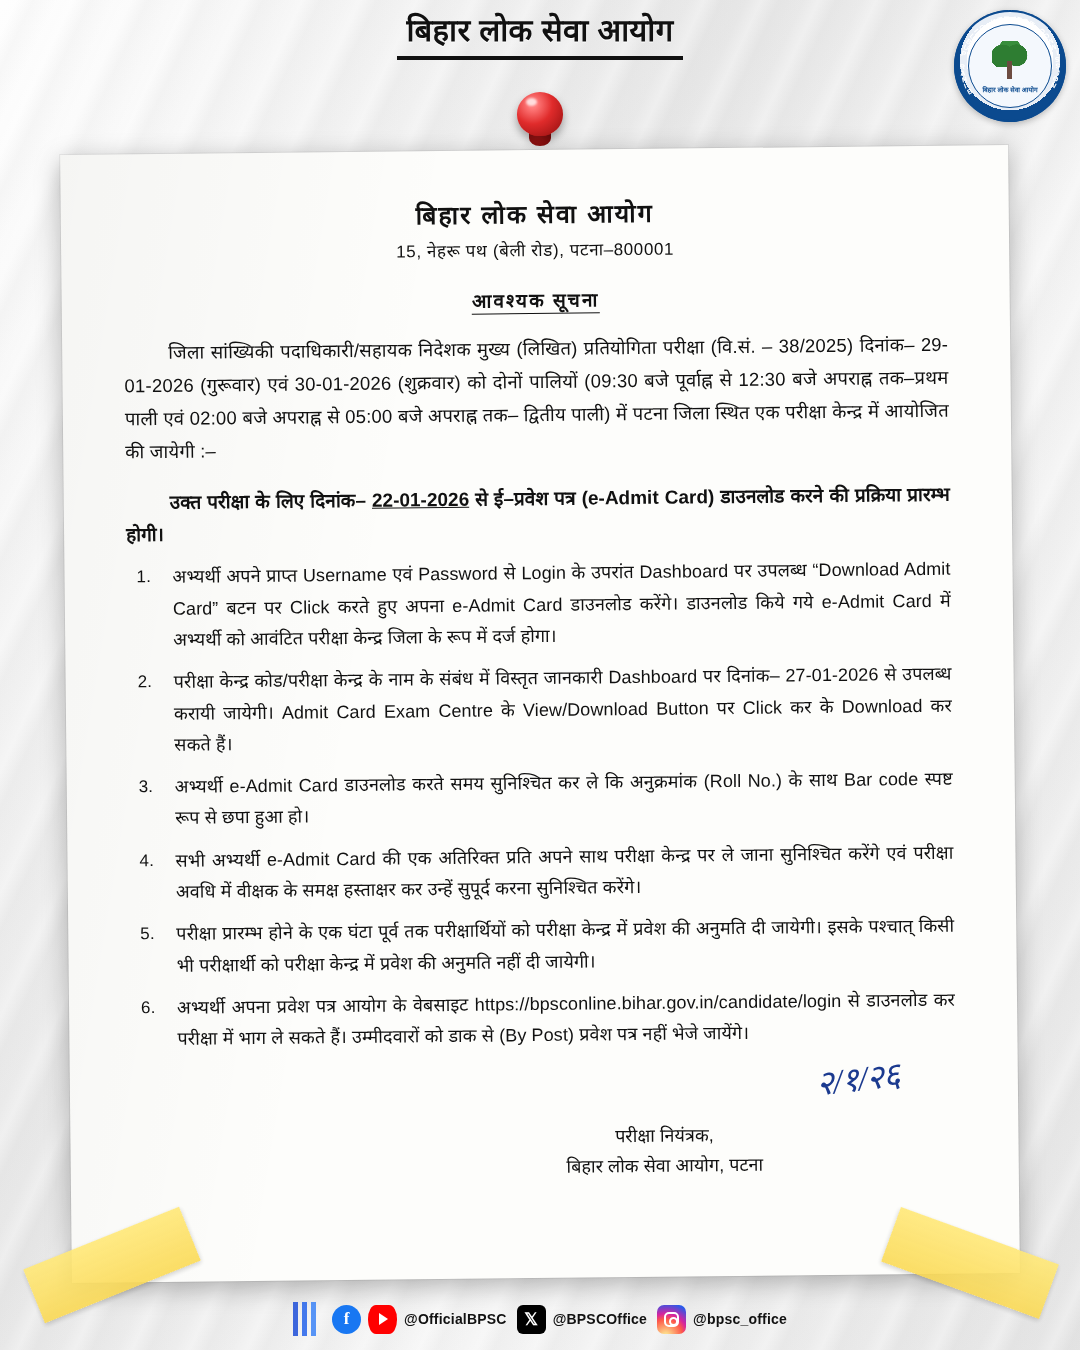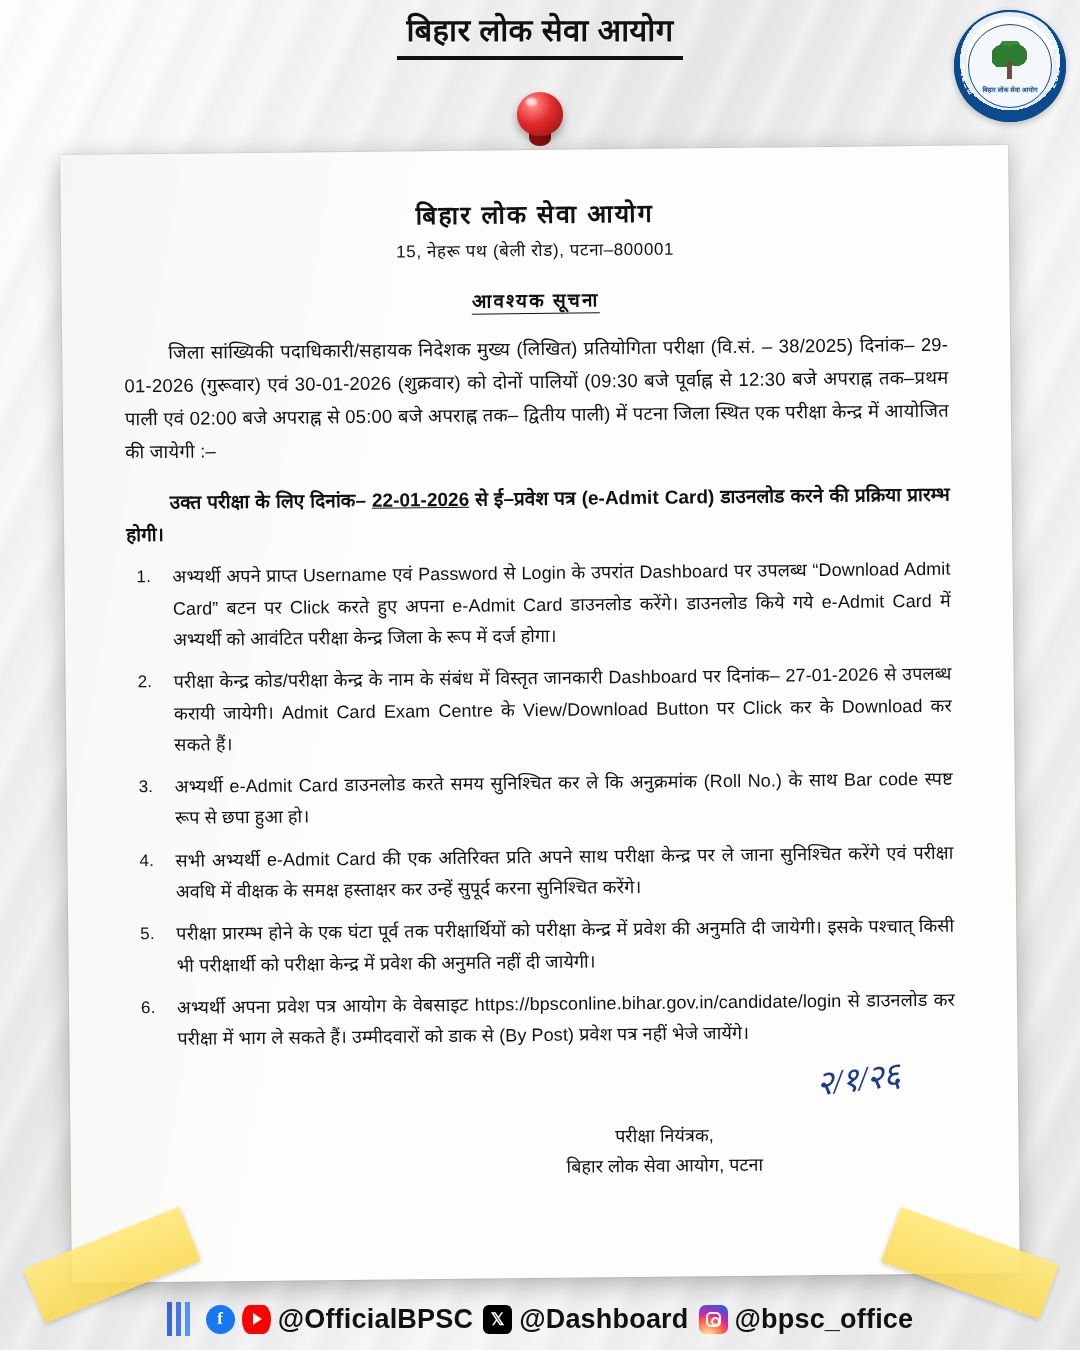"@OfficialBPSC" .social .handle { font-size: 27px -> 14px }
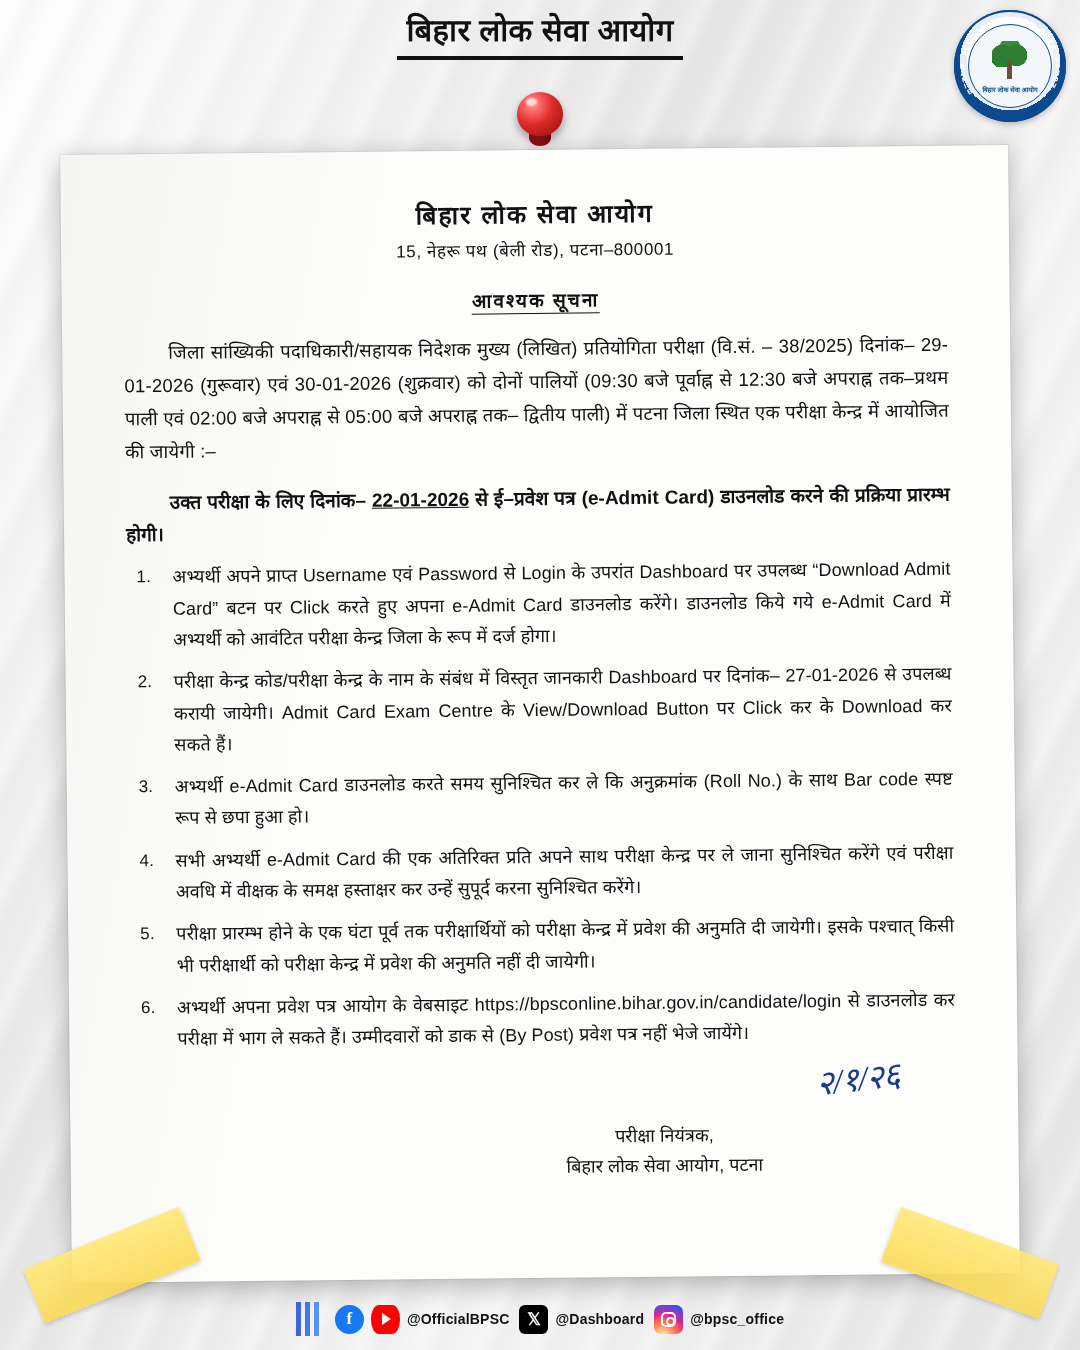"@Dashboard" span.handle { text: @Dashboard -> @BPSCOffice }
